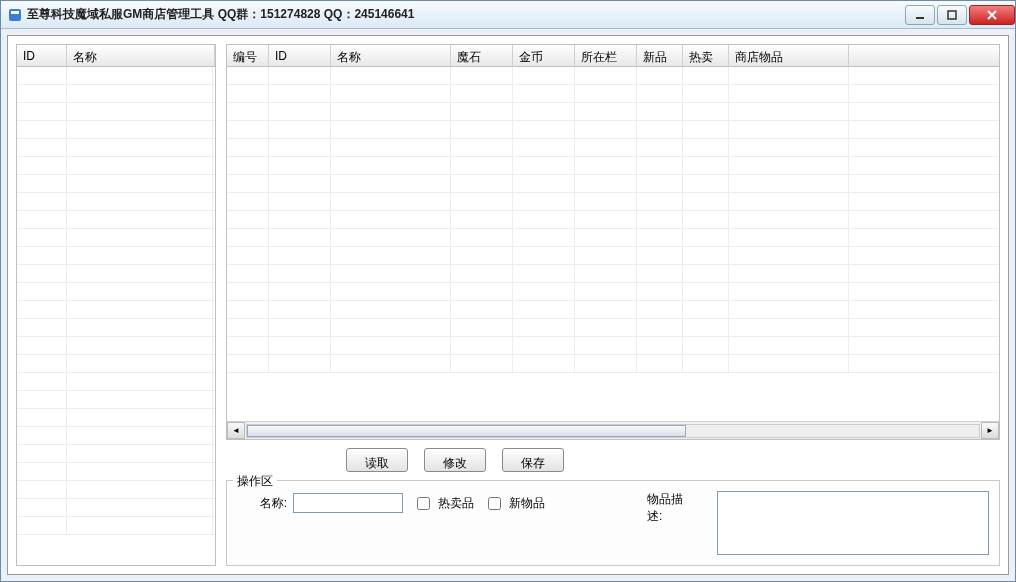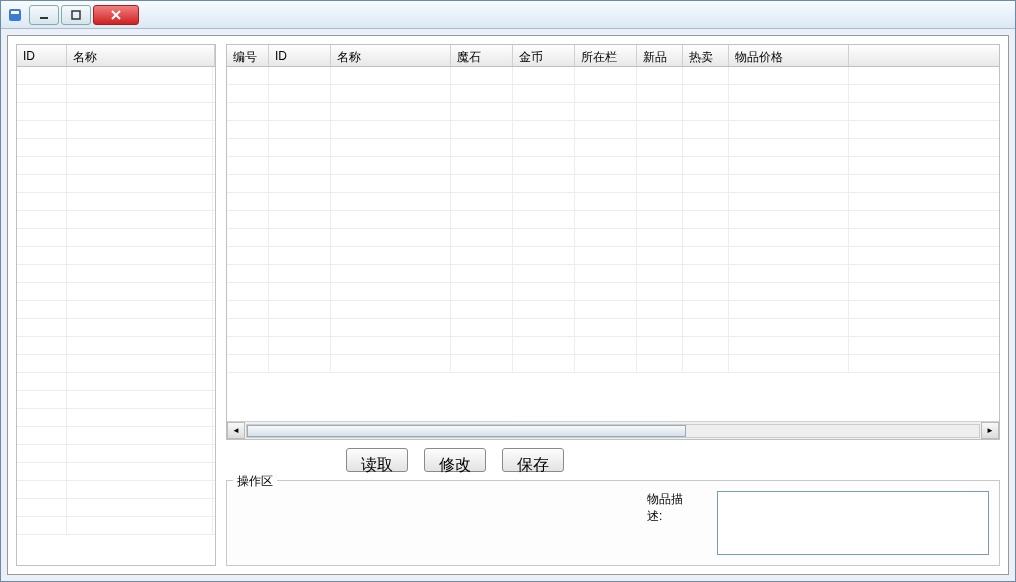"至尊科技魔域私服GM商店管理工具 QQ群：151274828" span.title { html: none -> <span>至尊科技魔域私服GM商店管理工具 QQ群：151274828 QQ：245146641</span> }
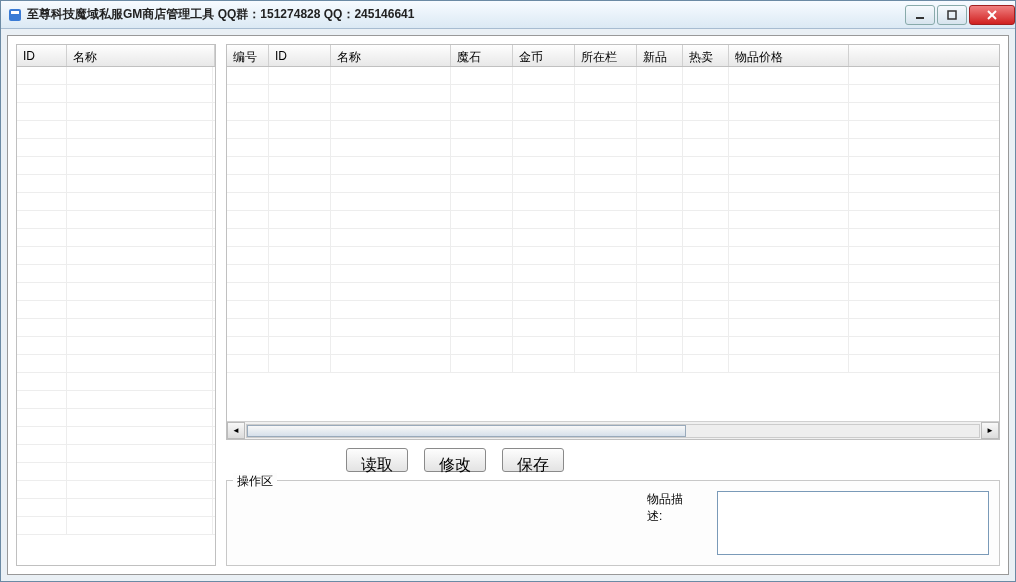"物品价格" div.col { text: 物品价格 -> 商店物品 }
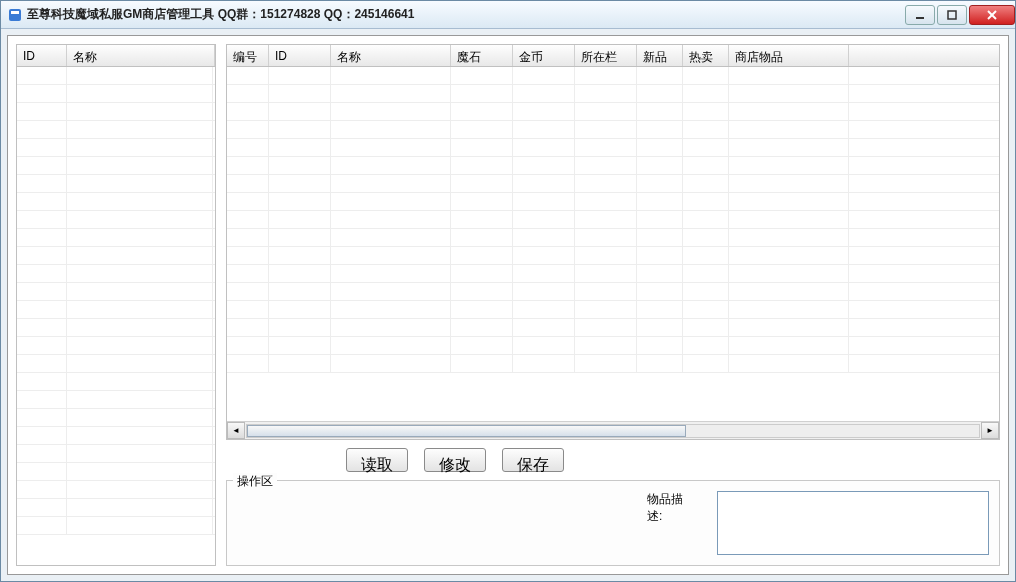"读取" .btn { font-size: 16px -> 12px }
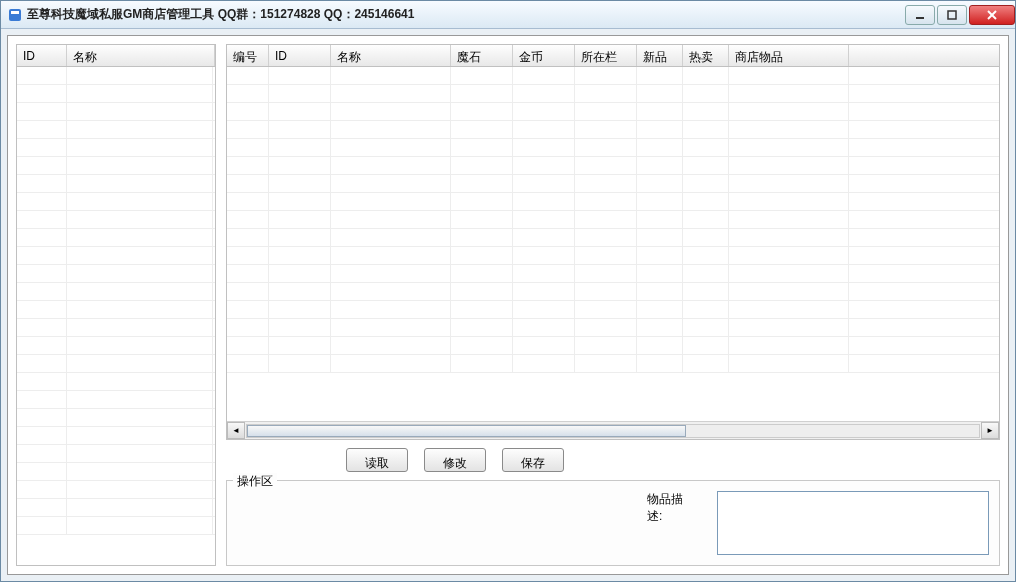"名称:" div.row { html: none -> <div> <label>名称:</label> <input> <input> <label>热卖品</label> <input> <label>新物品</label> </div> }
